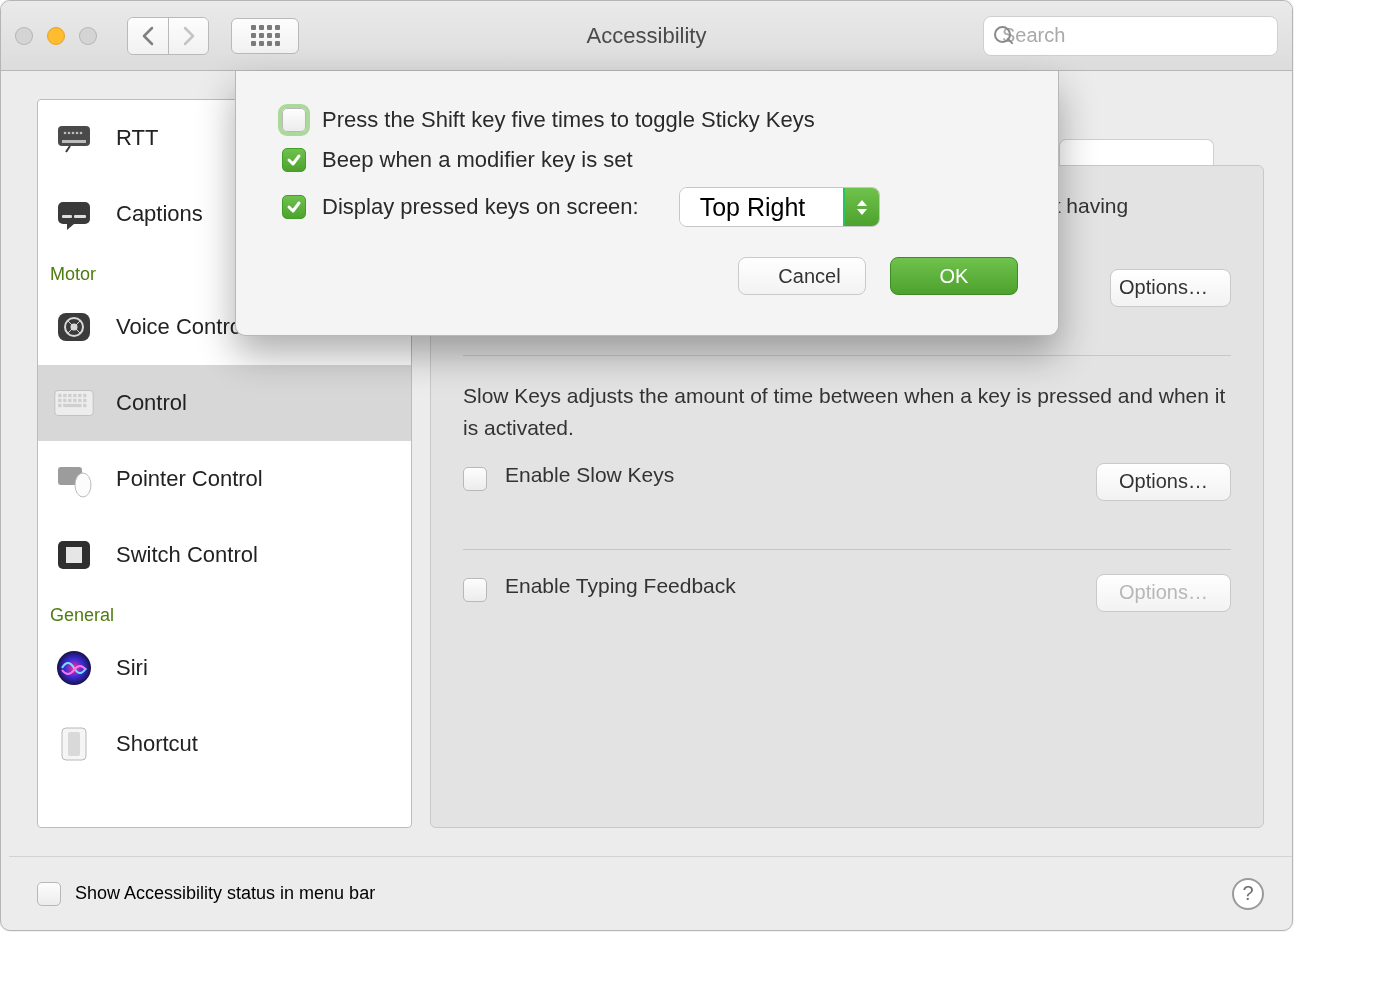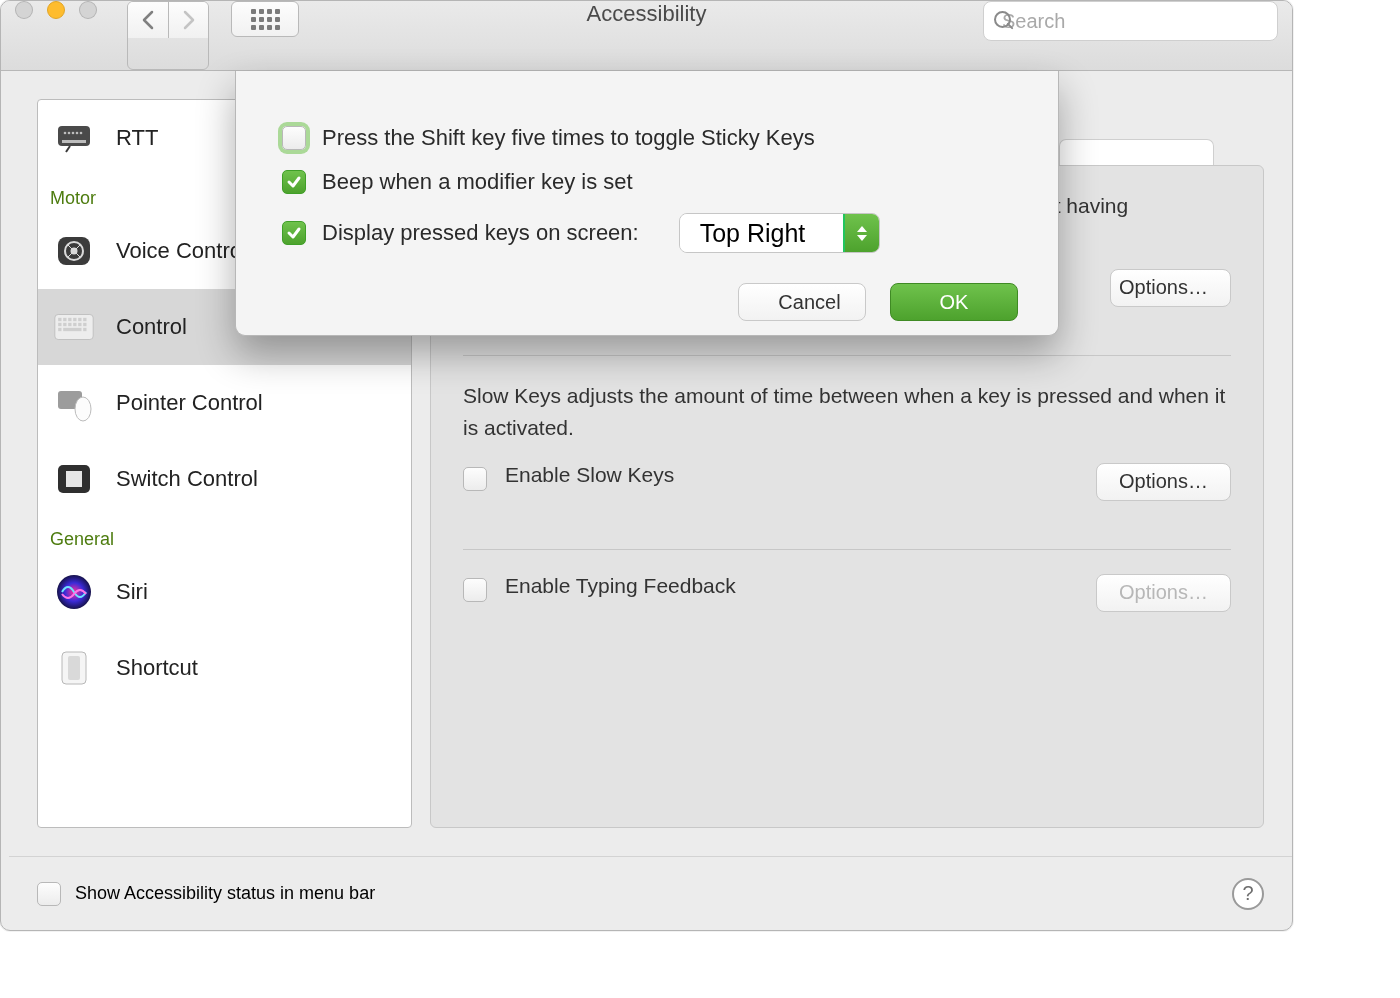"Accessibility" .titlebar { align-items: none -> center }
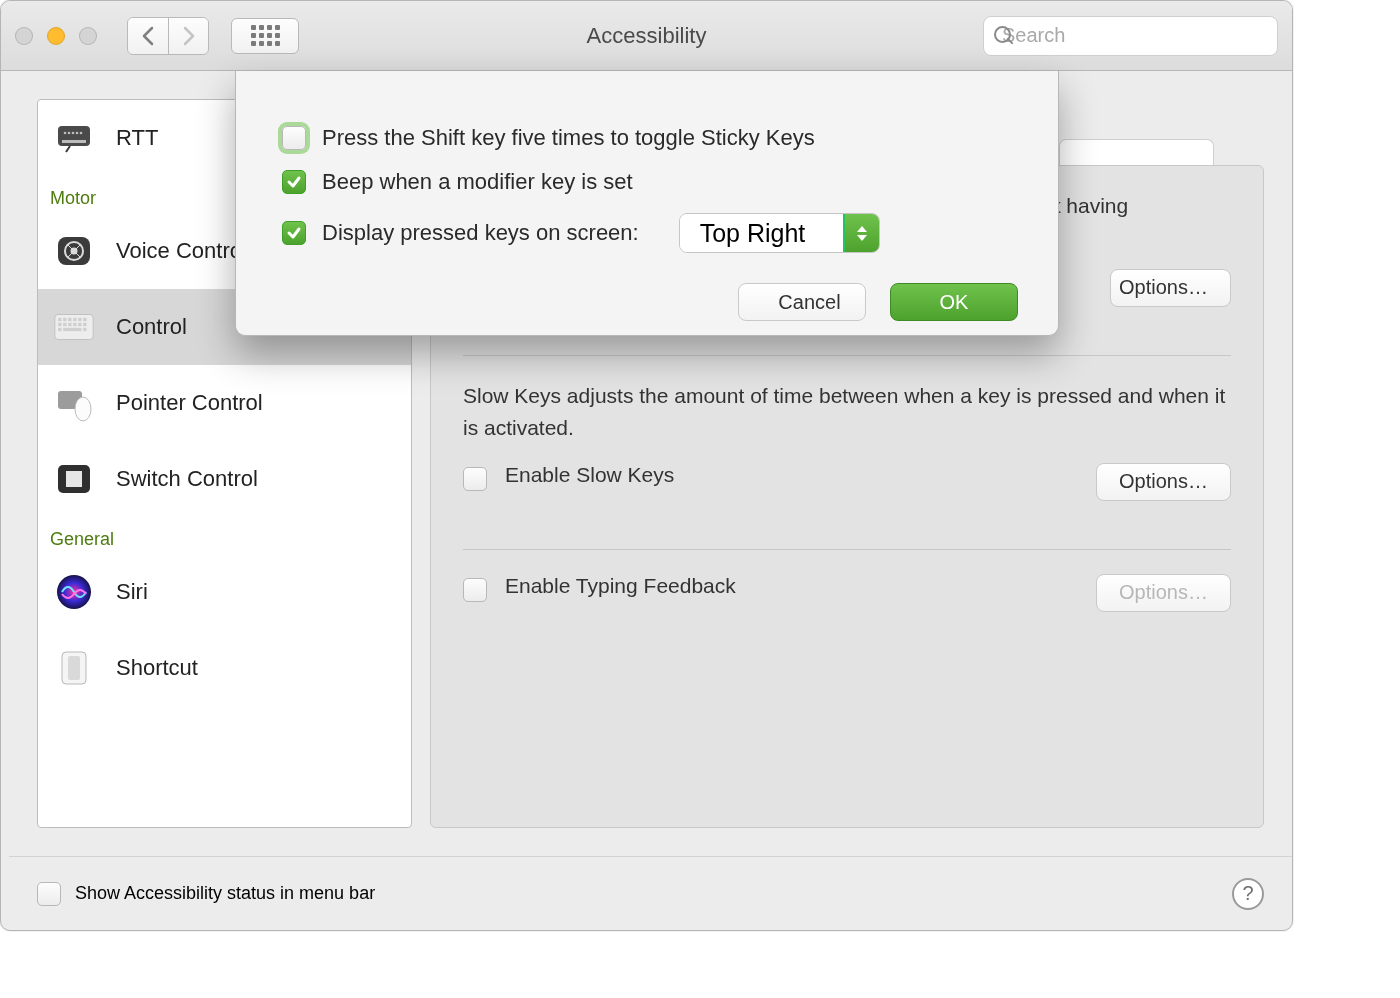"Press the Shift key five" .sheet-row { margin-top: 18px -> none }
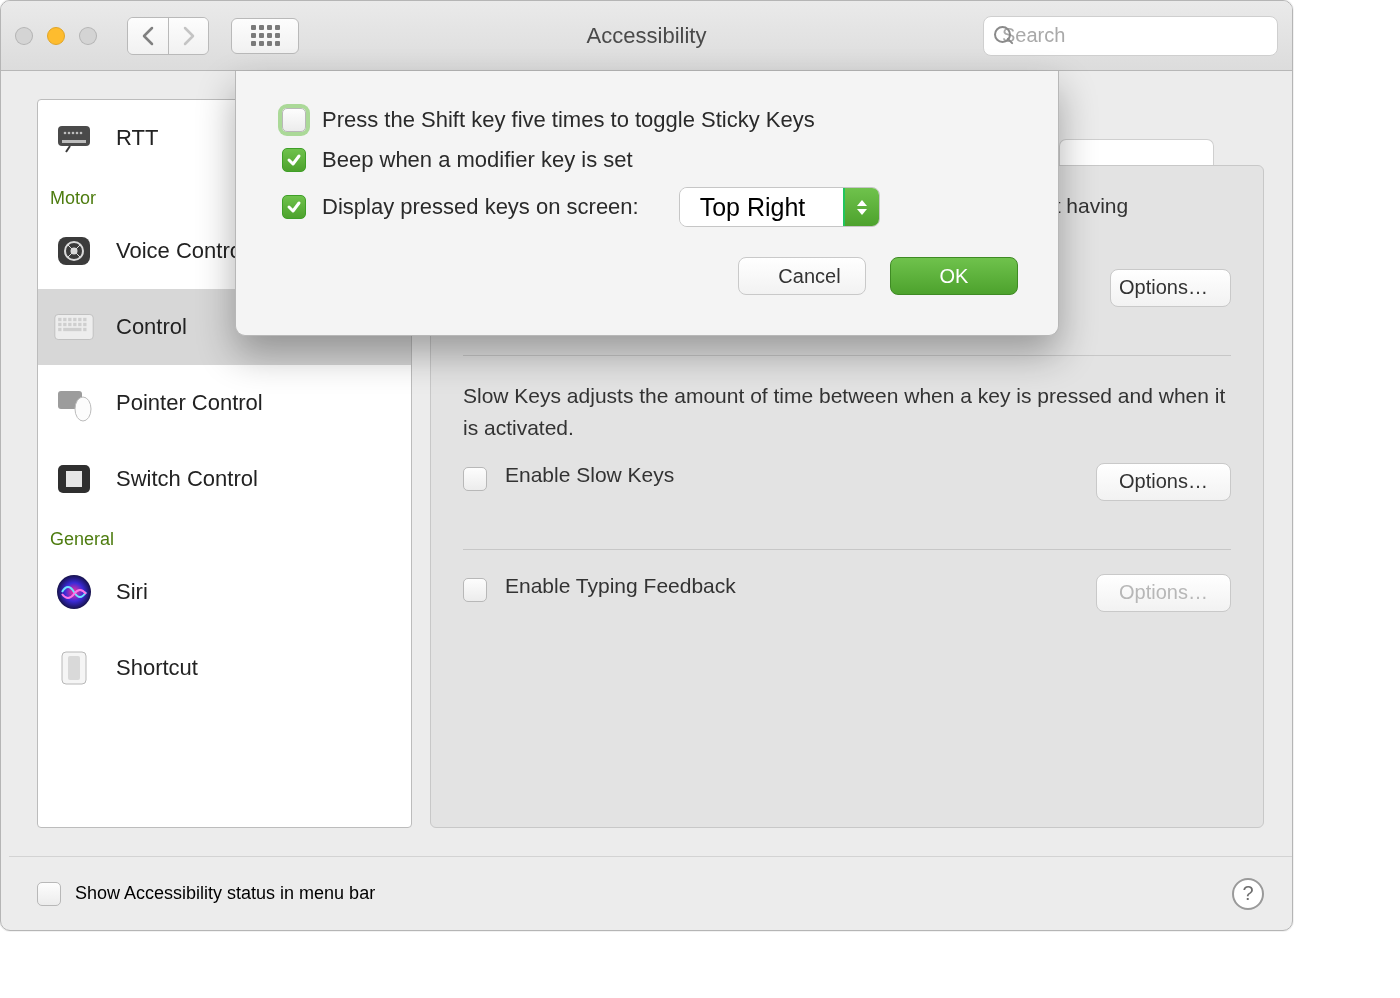"Captions" div.sidebar-item { html: none -> <div> <div> <svg> <rect></rect> <rect></rect> <rect></rect> <path></path> </svg> </div> <span>Captions</span> </div> }
